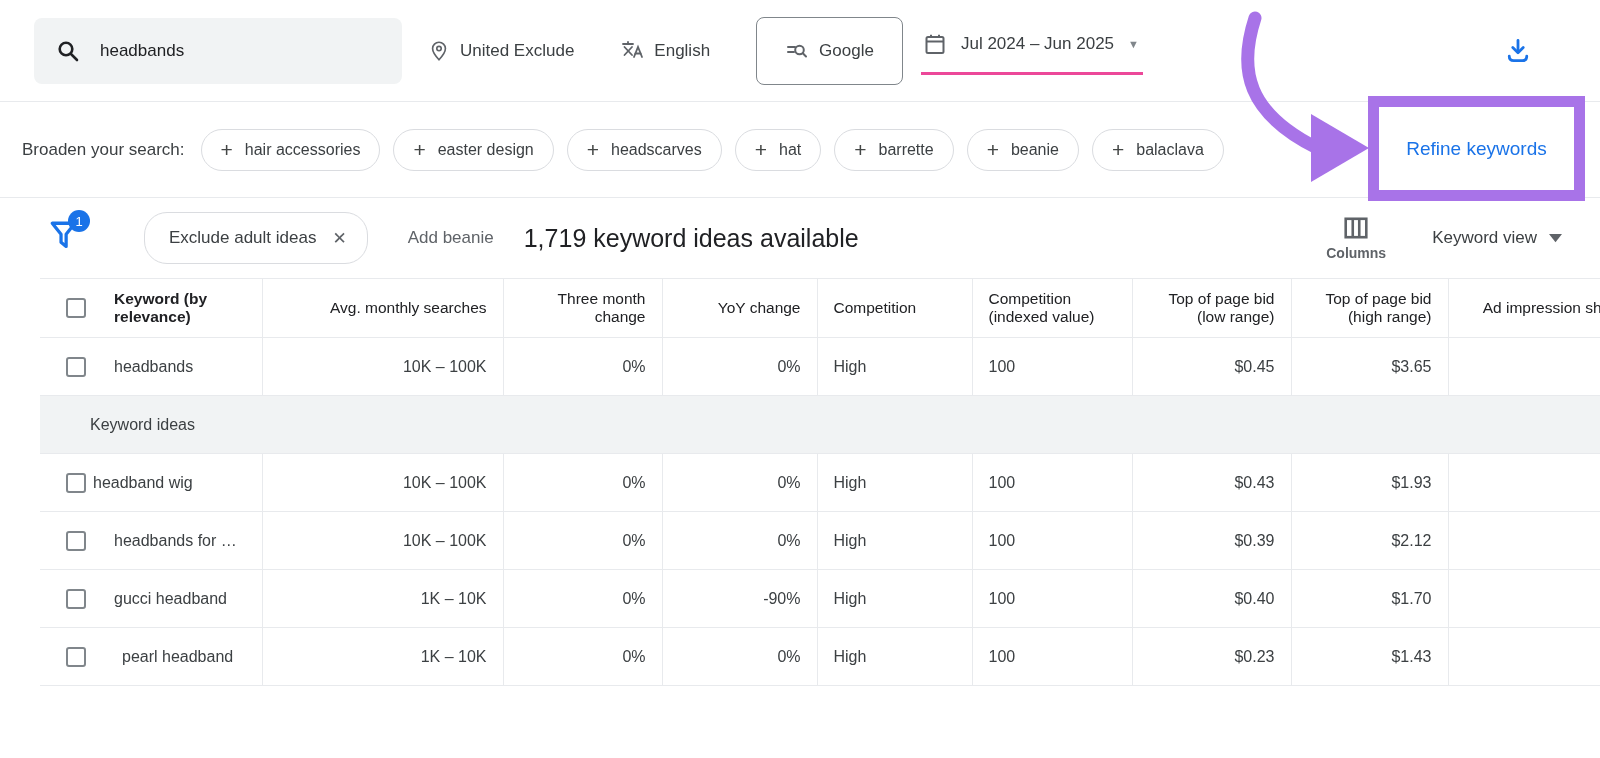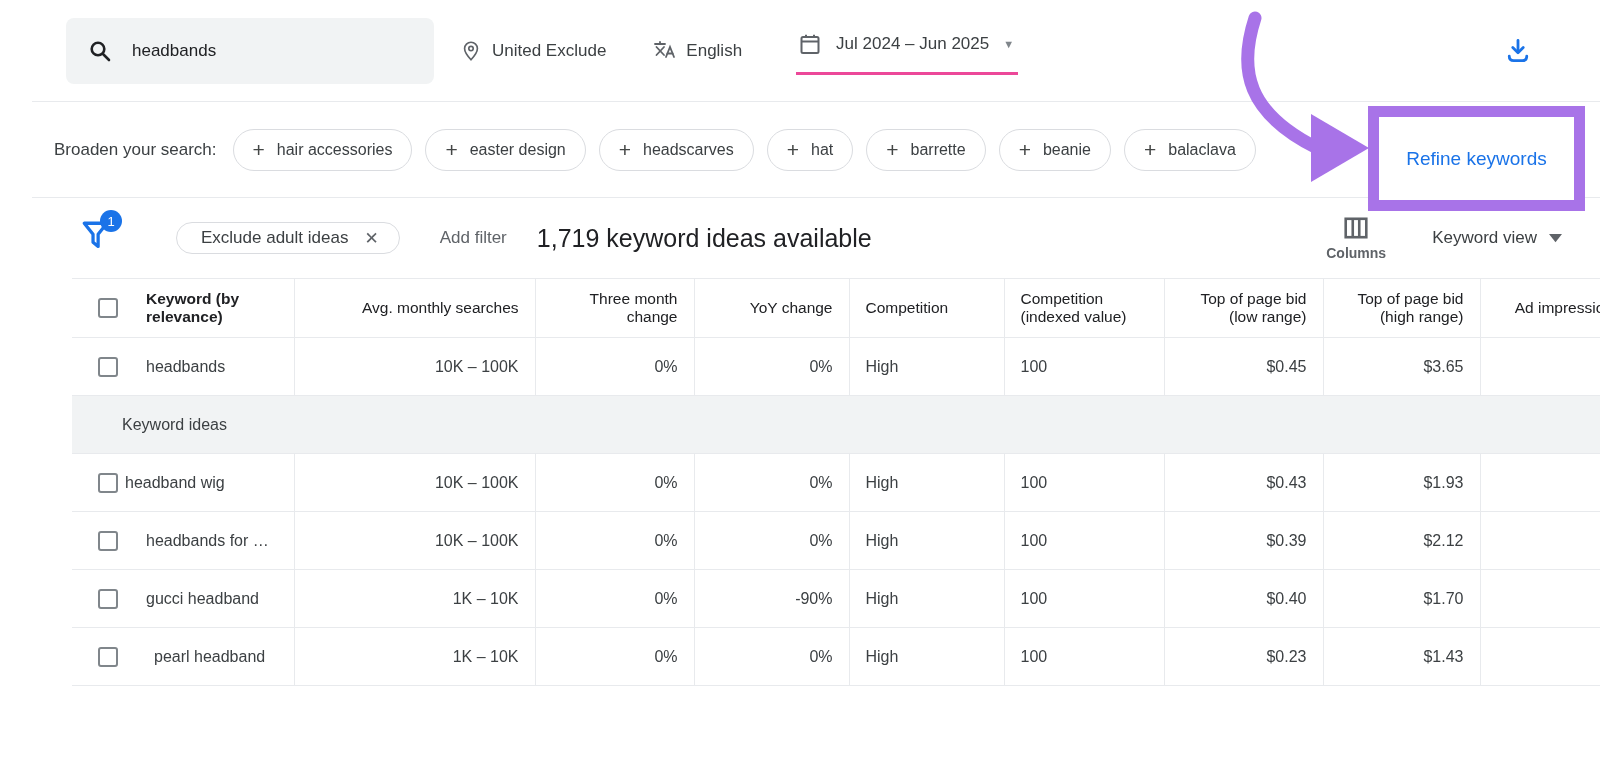"headbands" .wrap { padding-left: 32px -> none }
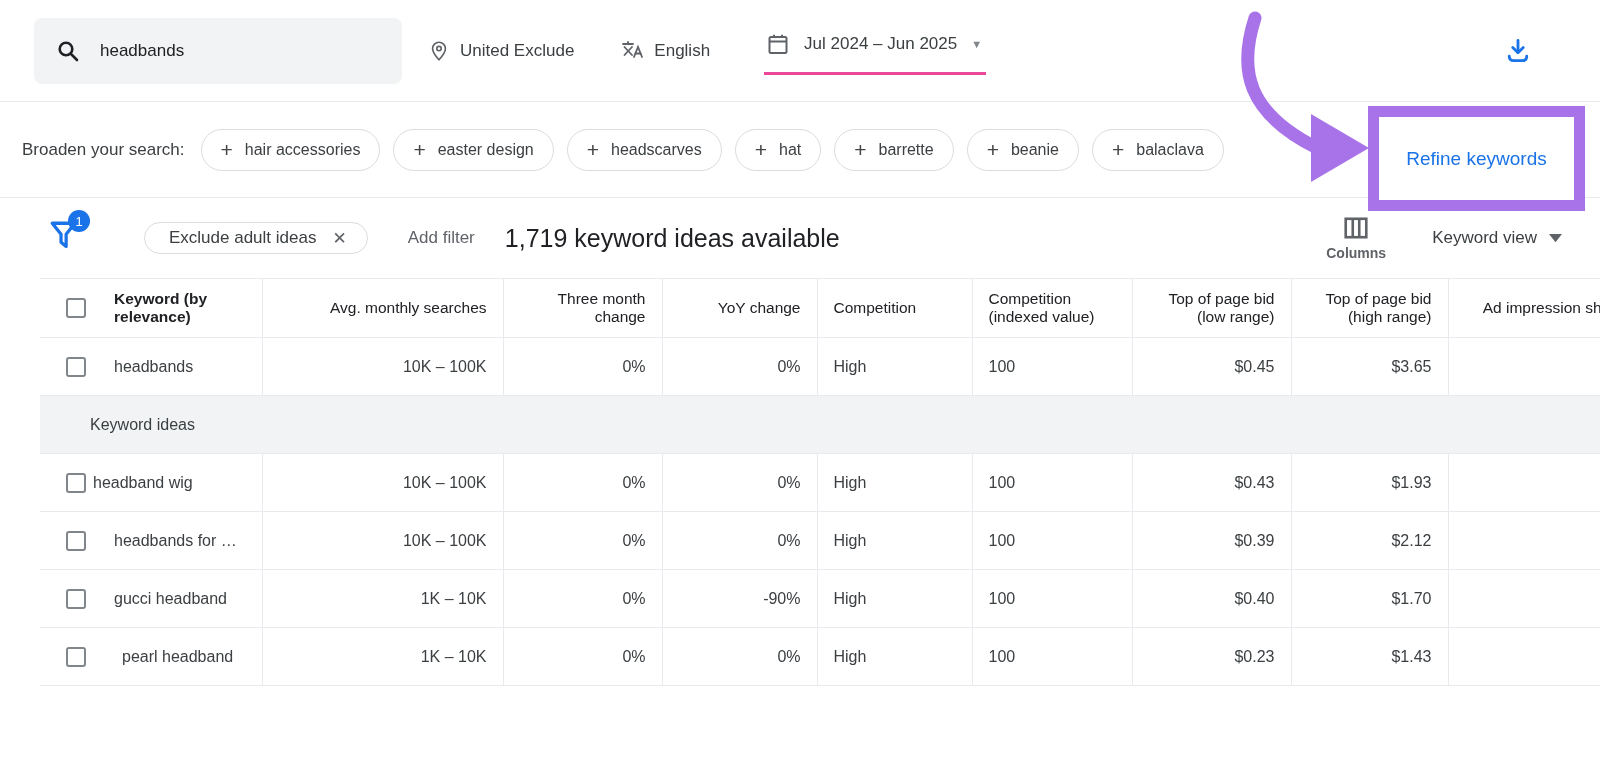"Google" div.net-btn { html: none -> <div> <svg> <line></line> <line></line> <circle></circle> <line></line> </svg> <span>Google</span> </div> }
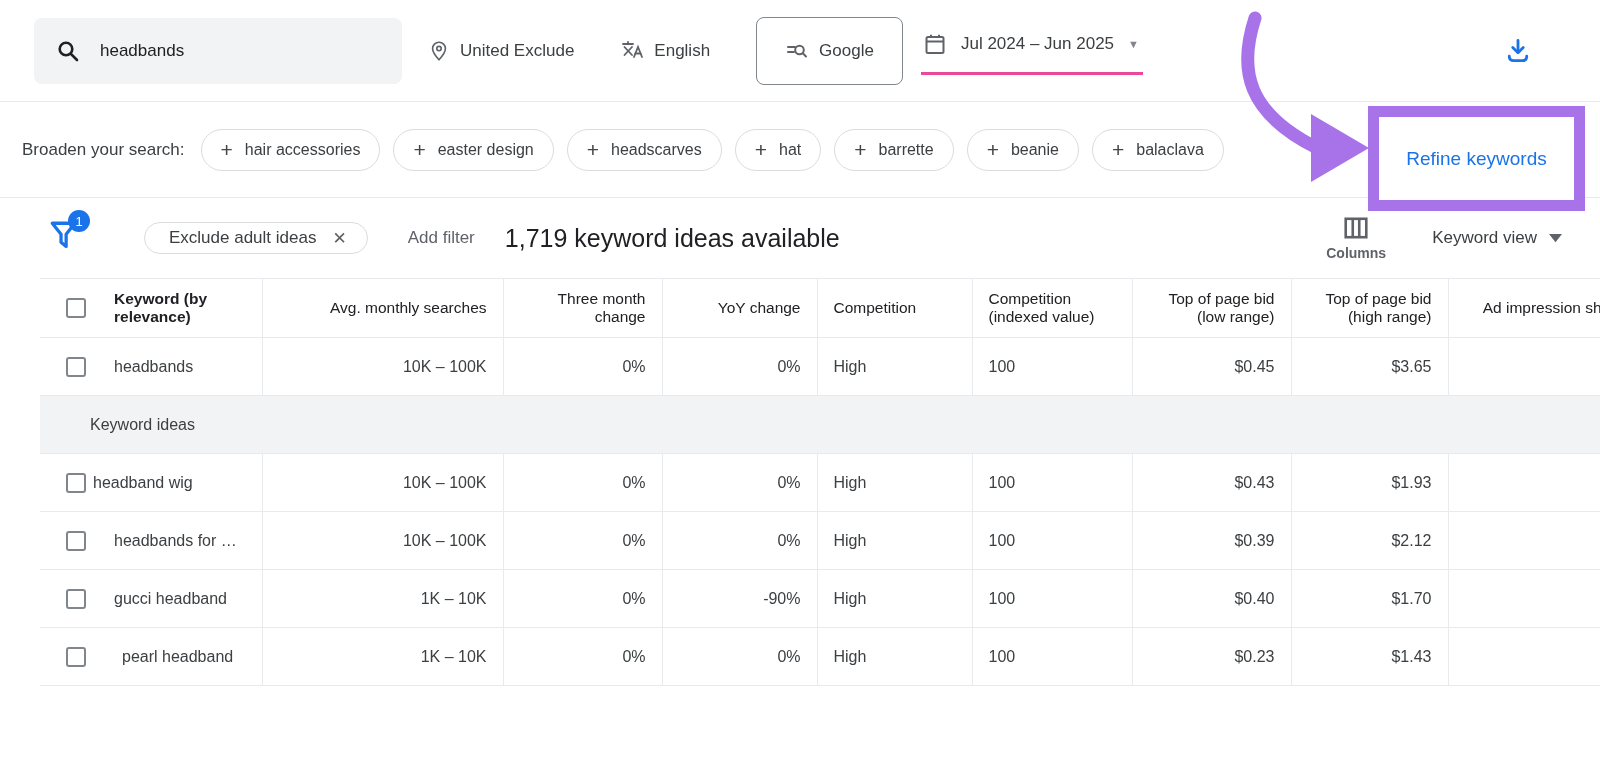"Refine keywords" .refine-box { top: 106px -> 96px }
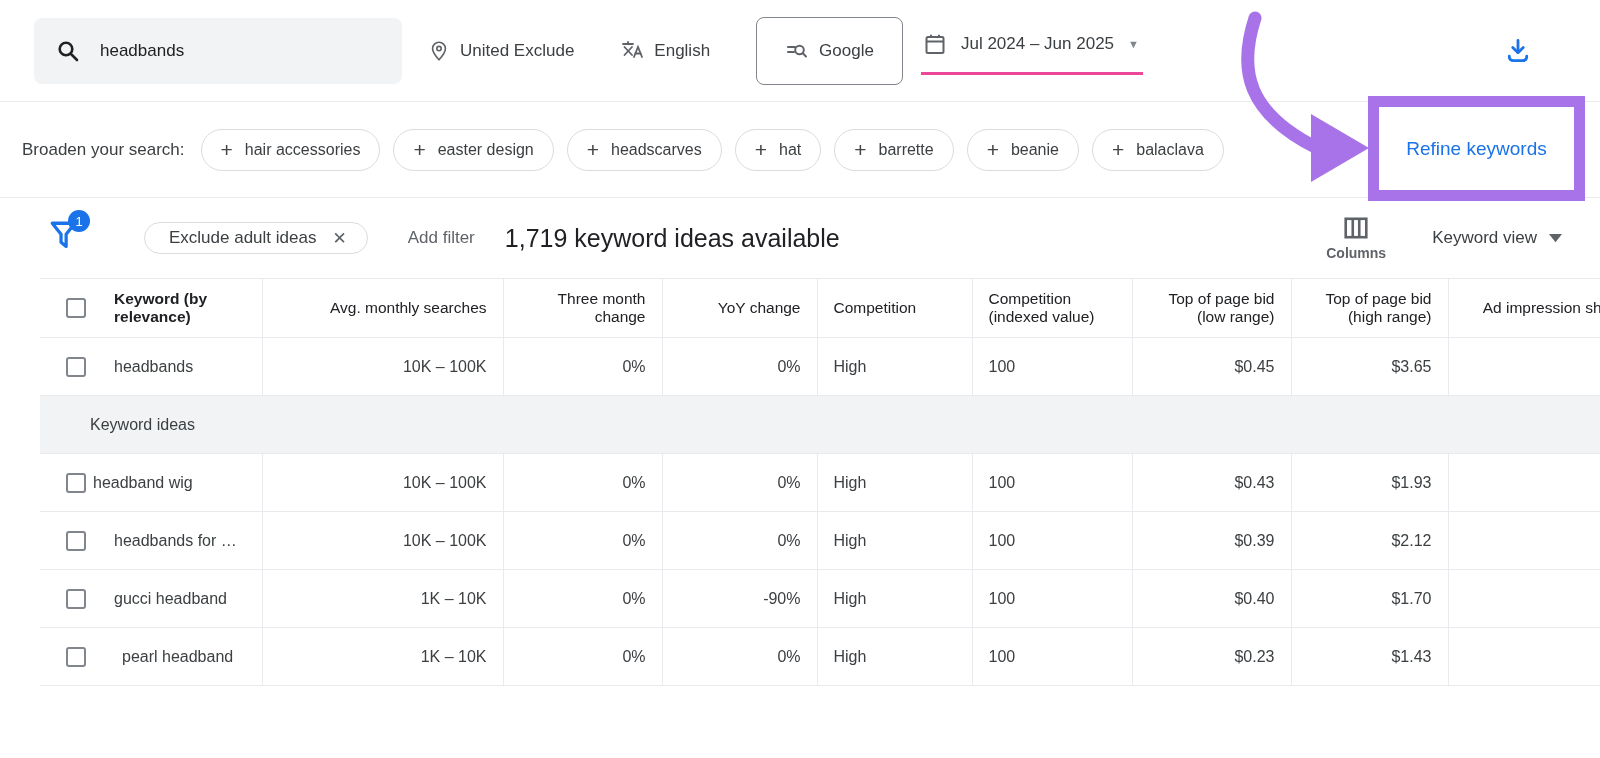"Exclude adult ideas" .xchip { height: 32px -> 52px }
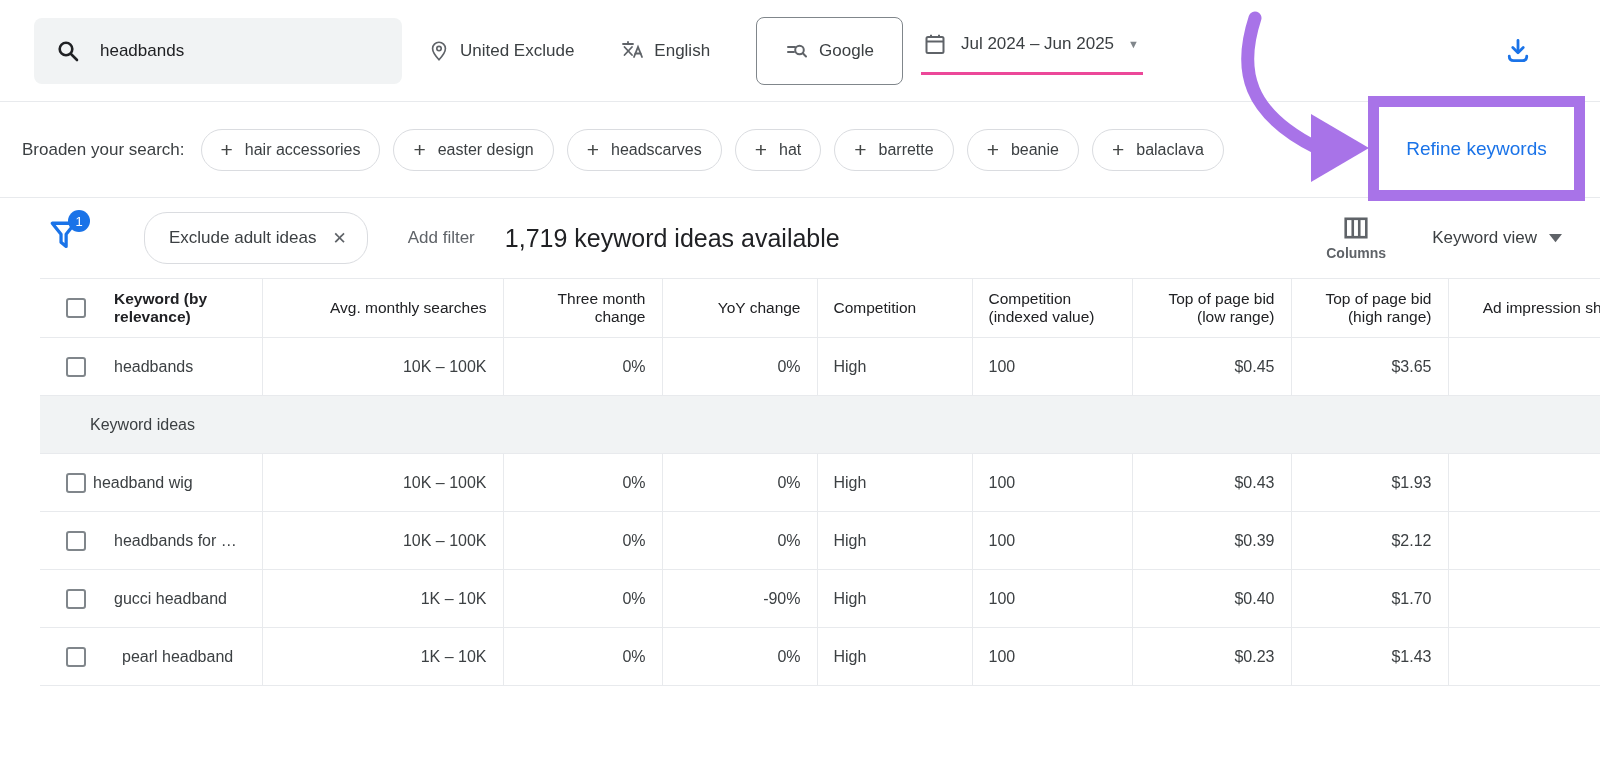"Add filter" span.addfilter { text: filter -> beanie }
